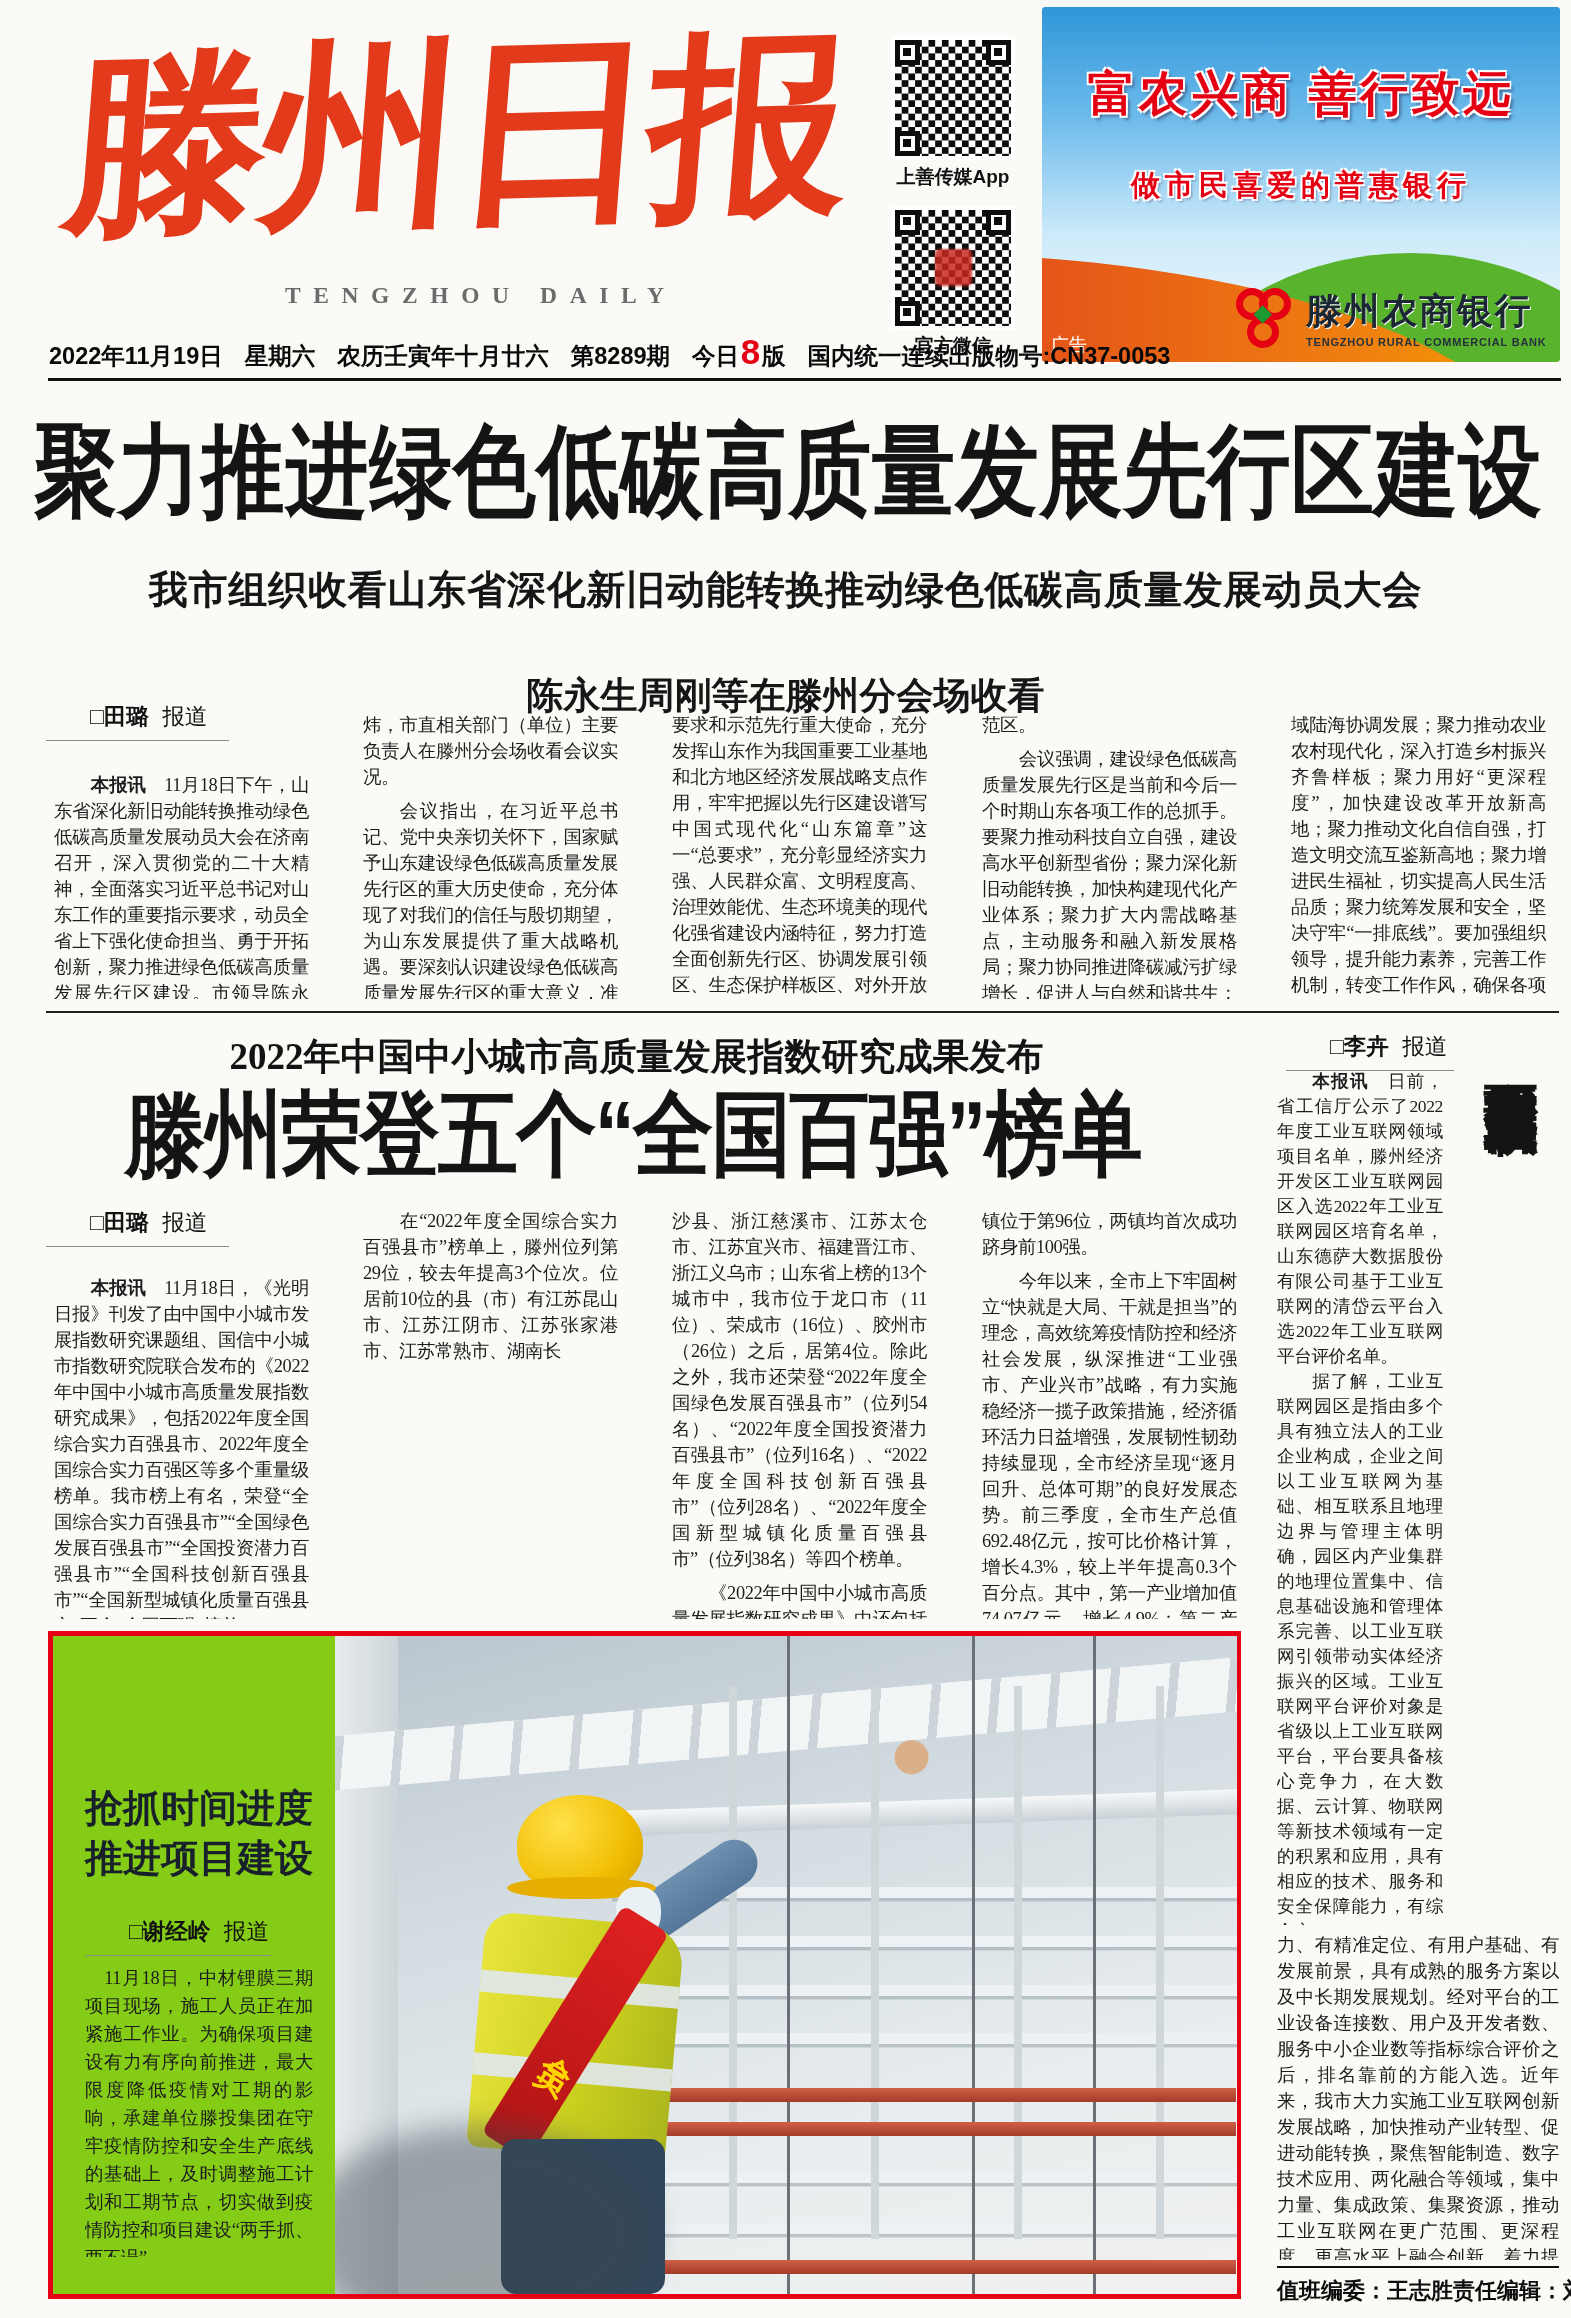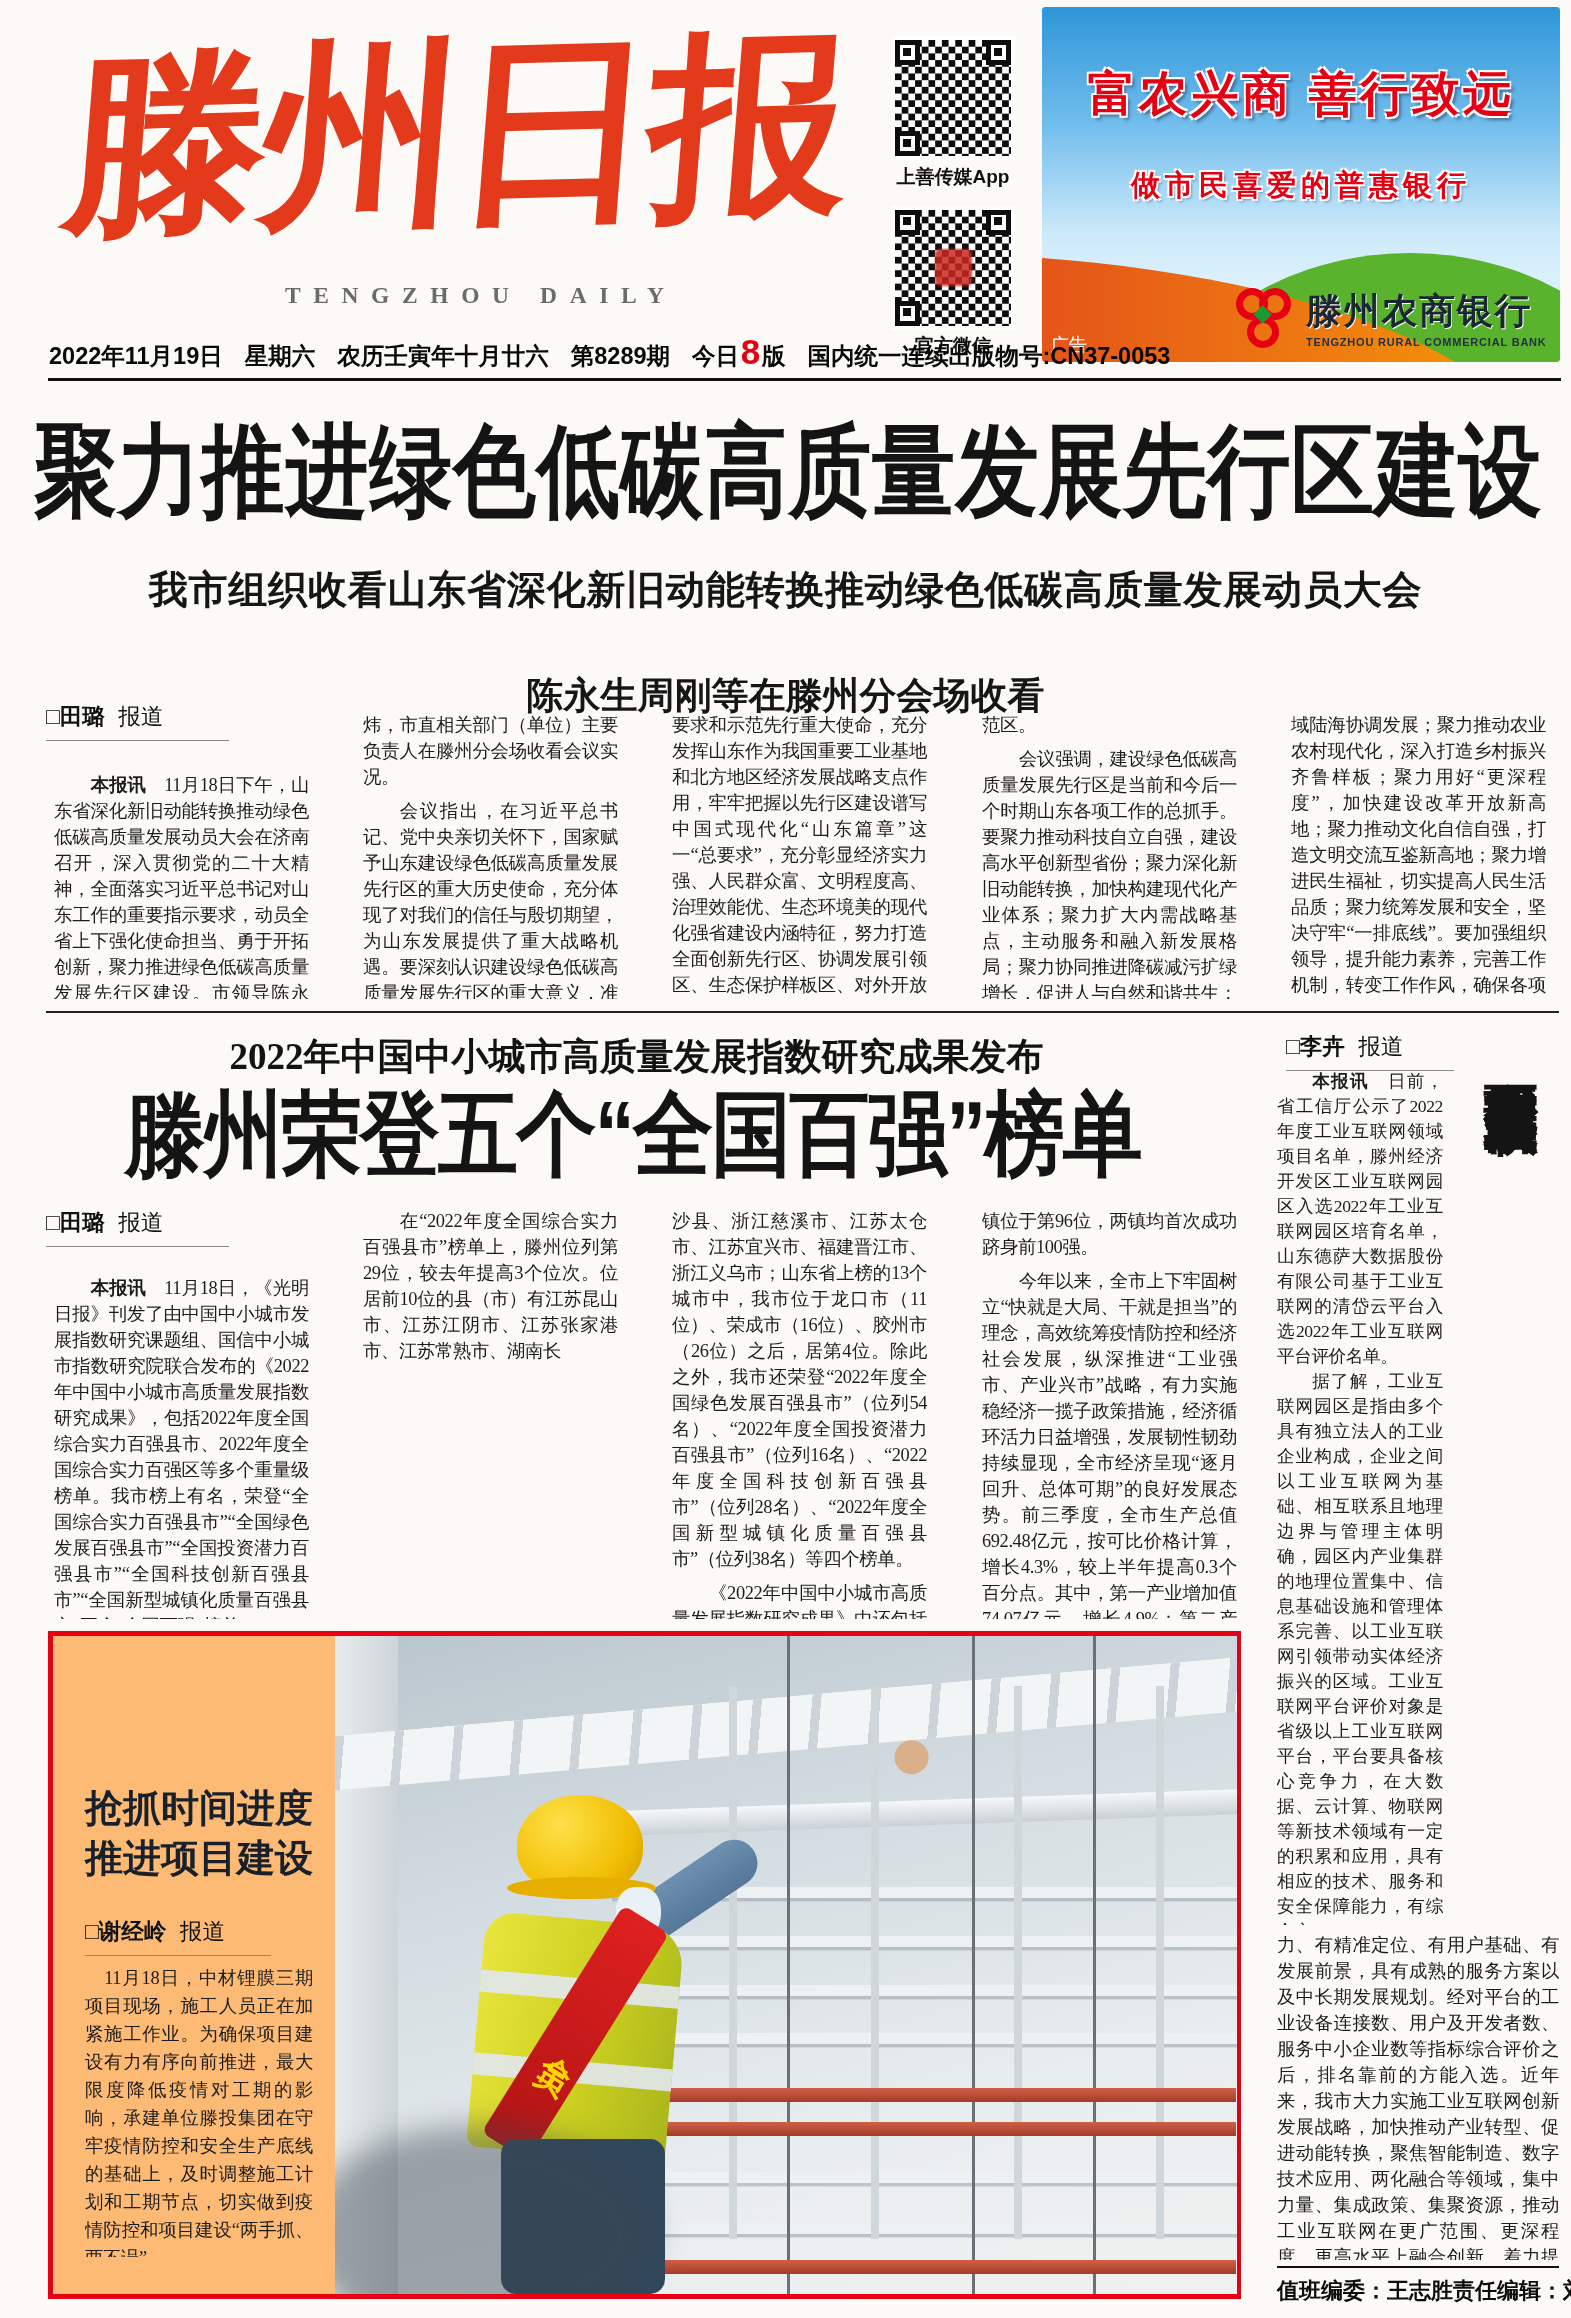"□田璐" .byline .nm { margin-left: none -> 44px }
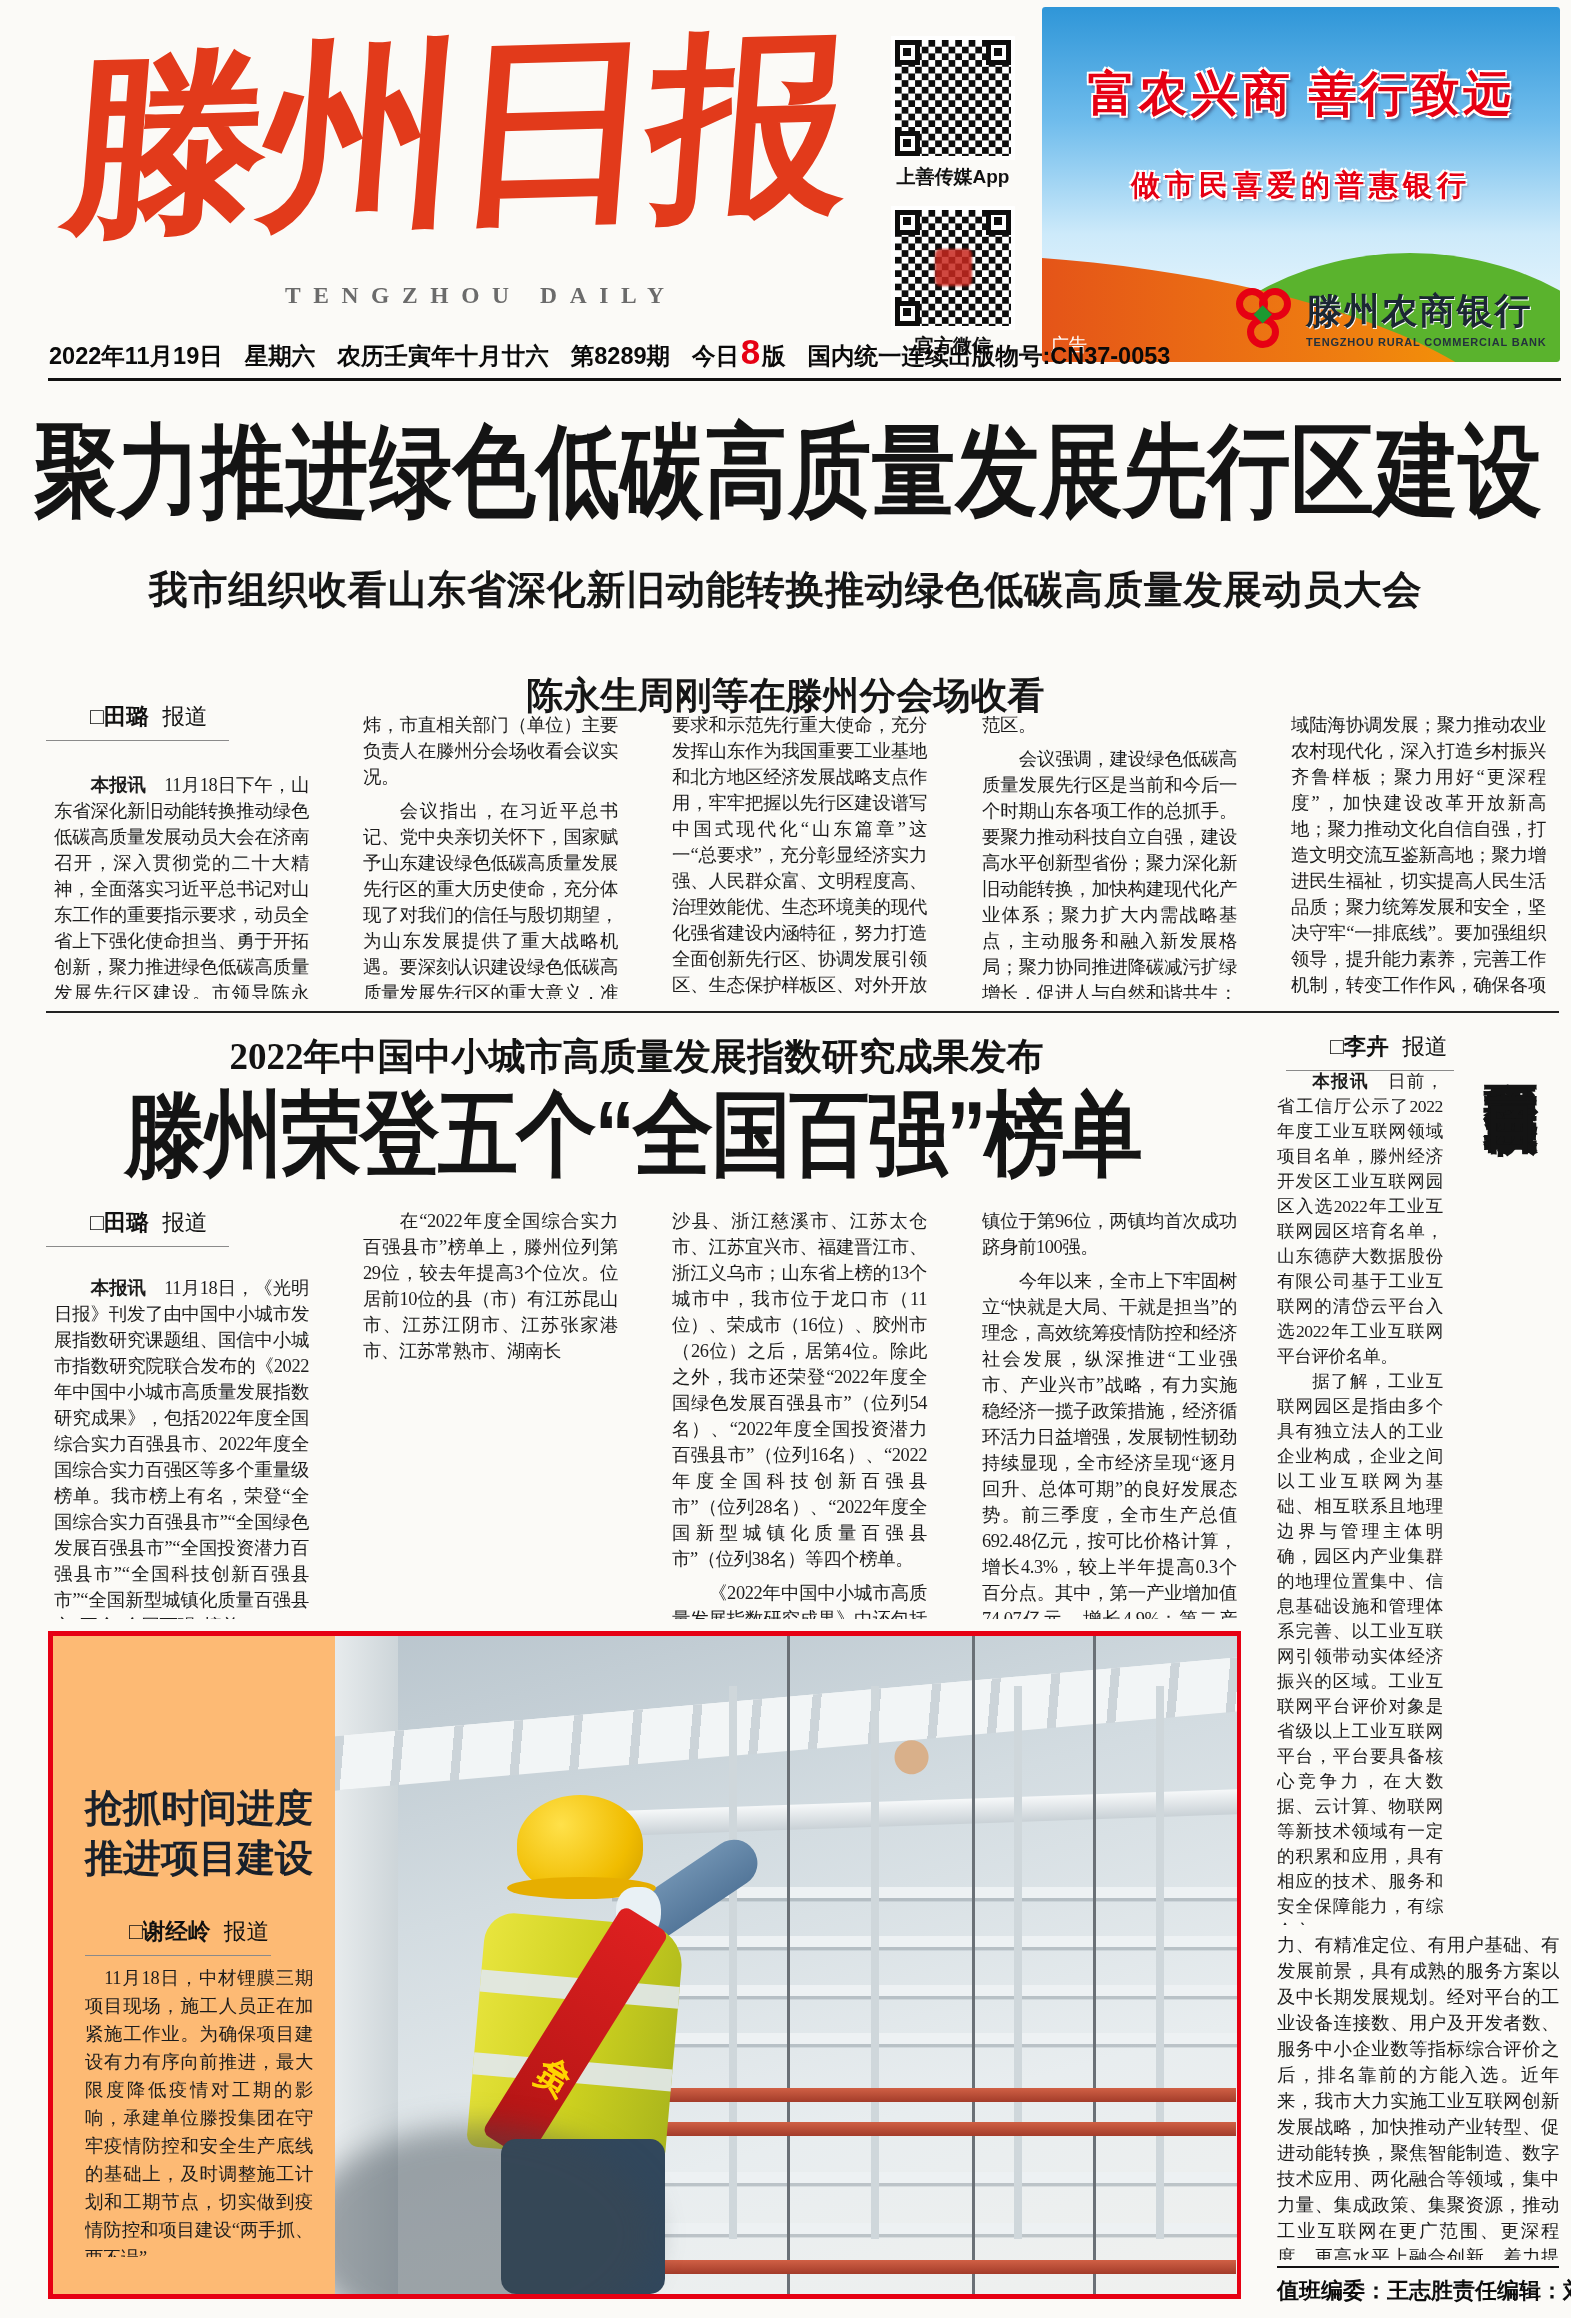"抢抓时间进度" .photobox { background: #fdba74 -> #84cc16 }
